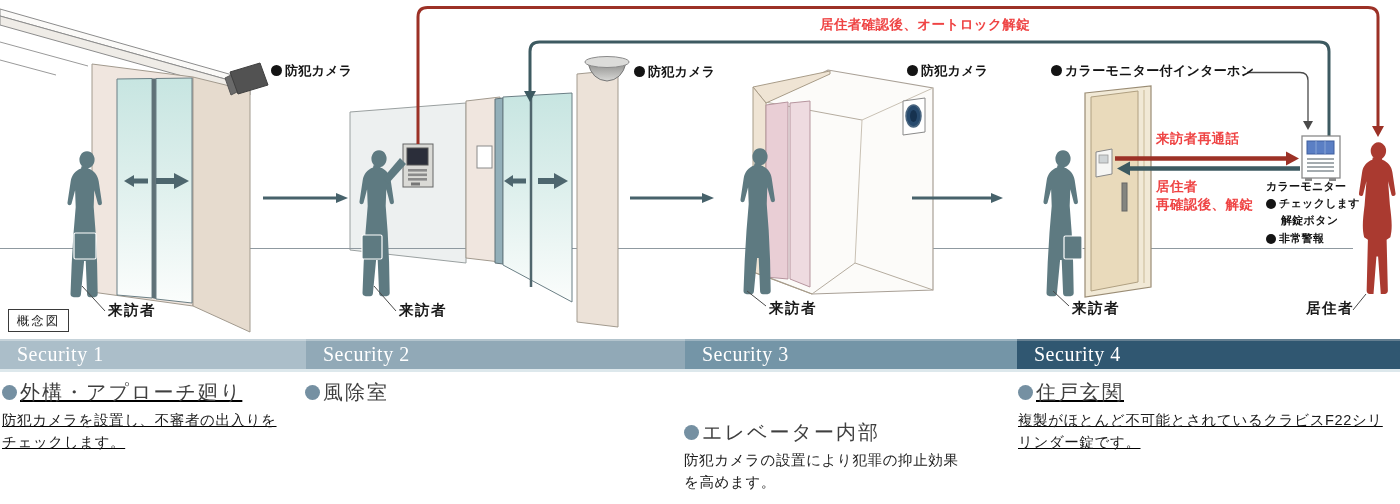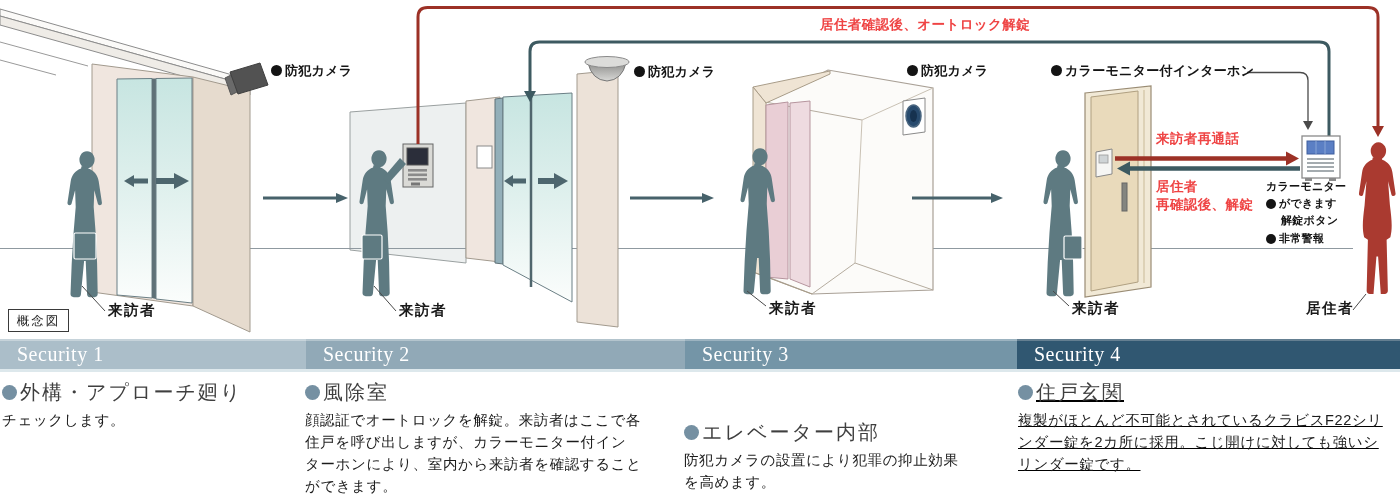"ができます" span { text: ができ -> チェックし }
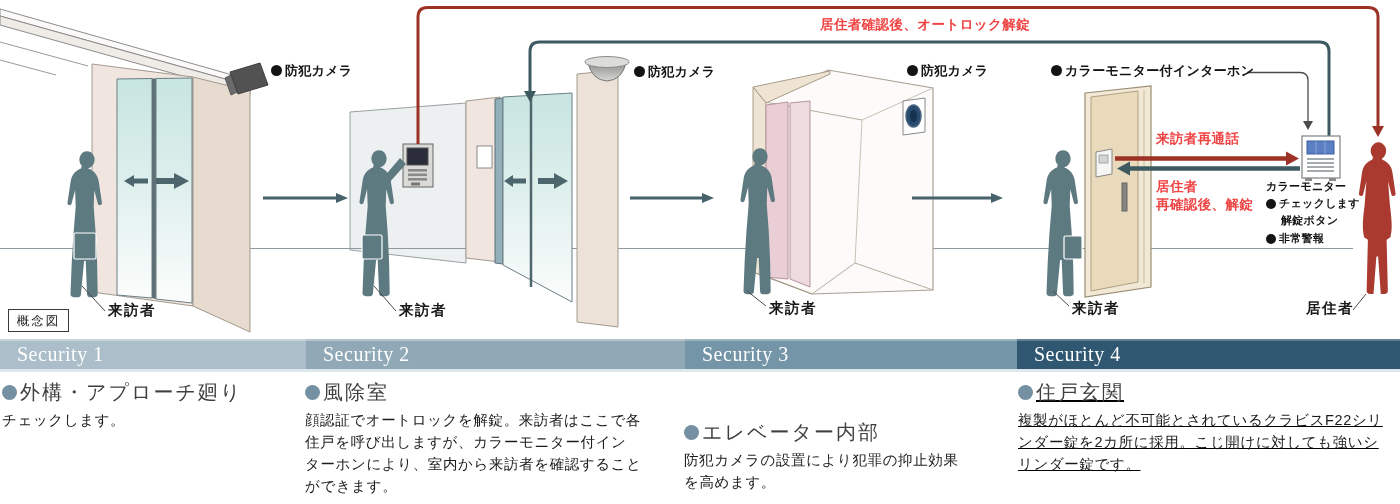"外構・アプローチ廻り" .col.c1 { text-decoration: none -> underline }
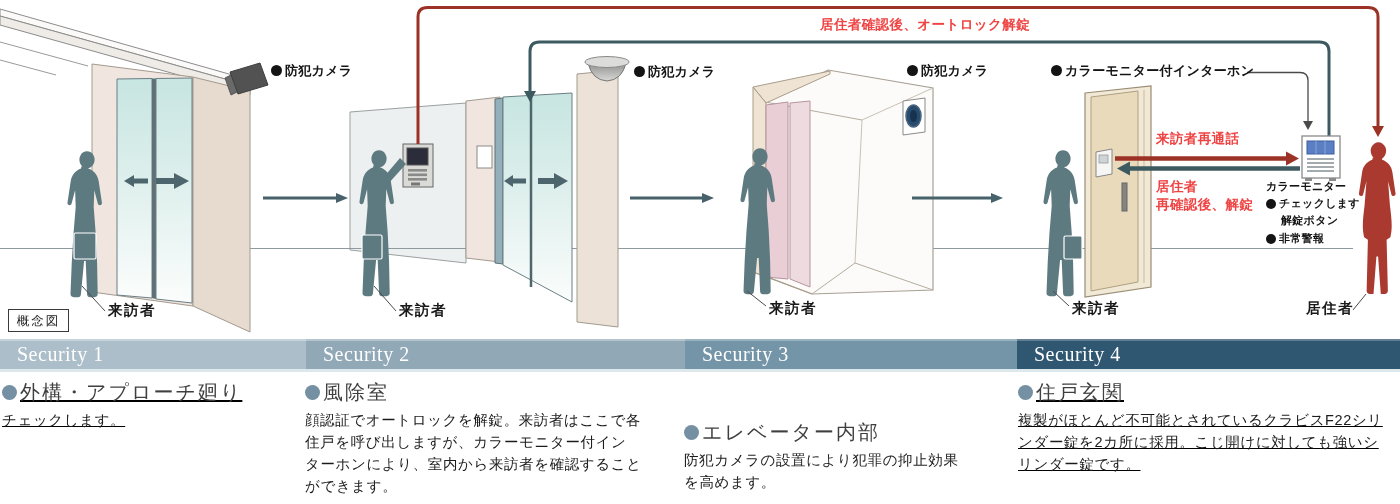"防犯カメラを設置し、不審者の出入りを" div.bl { html: none -> <div>防犯カメラを設置し、不審者の出入りを</div> }
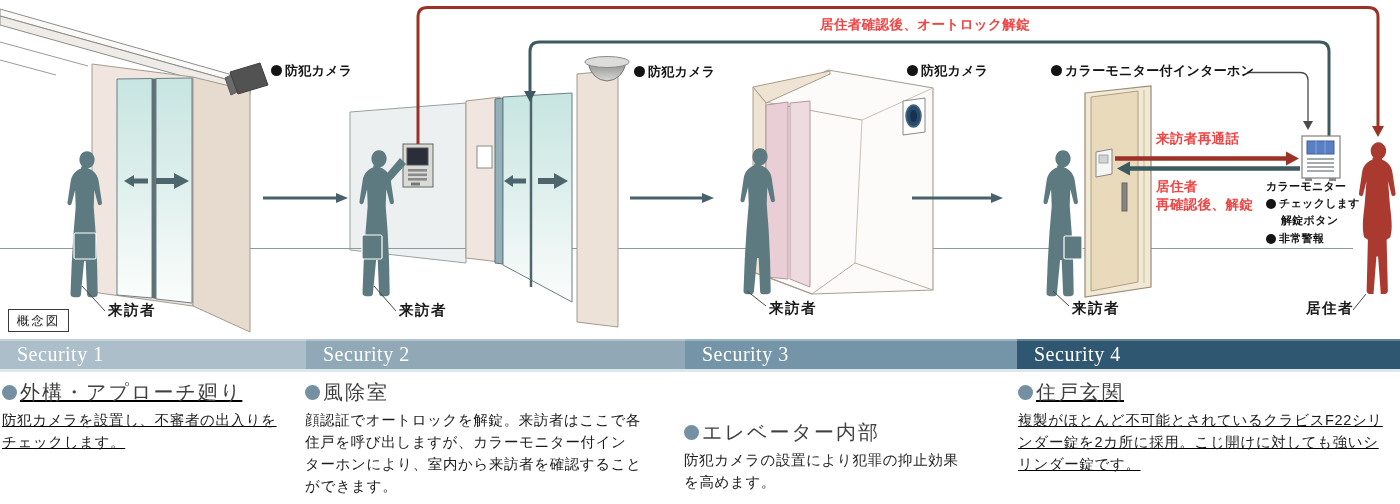"顔認証でオートロックを解錠。来訪者はここで各" div.body { html: <div> <div>顔認証でオートロックを解錠。来訪者はここで各</div> <div>住戸を呼び出しますが、カラーモニター付イン</div> <div>ターホンにより、室内から来訪者を確認すること</div> <div>ができます。</div> </div> -> none }
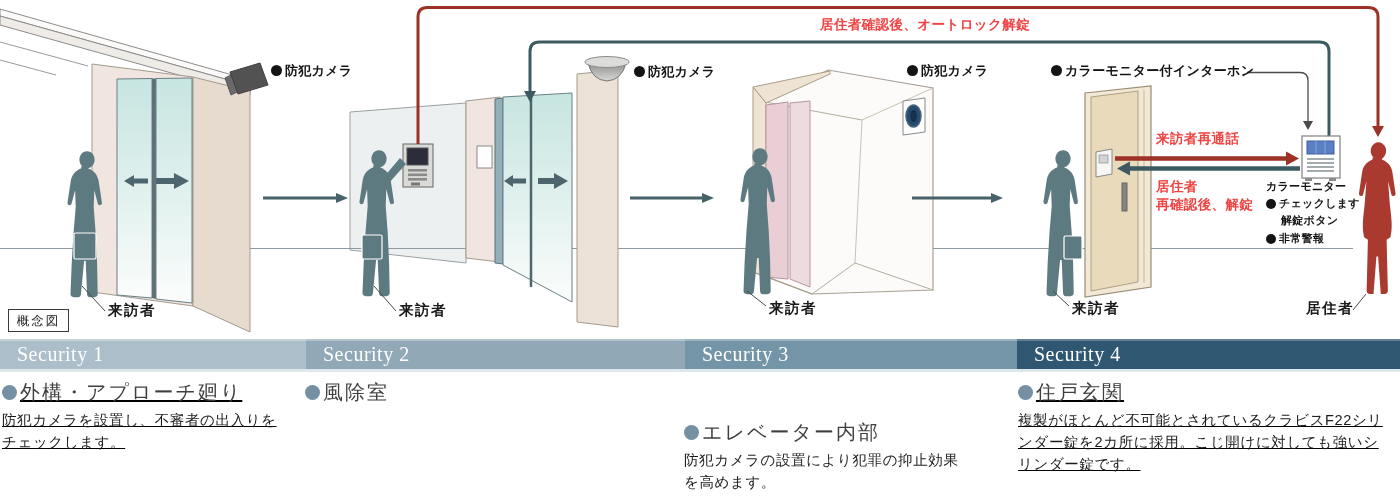"ンダー錠を2カ所に採用。こじ開けに対しても強いシ" div.bl { html: <div>ンダー錠を2カ所に採用。こじ開けに対しても強いシ</div> -> none }
